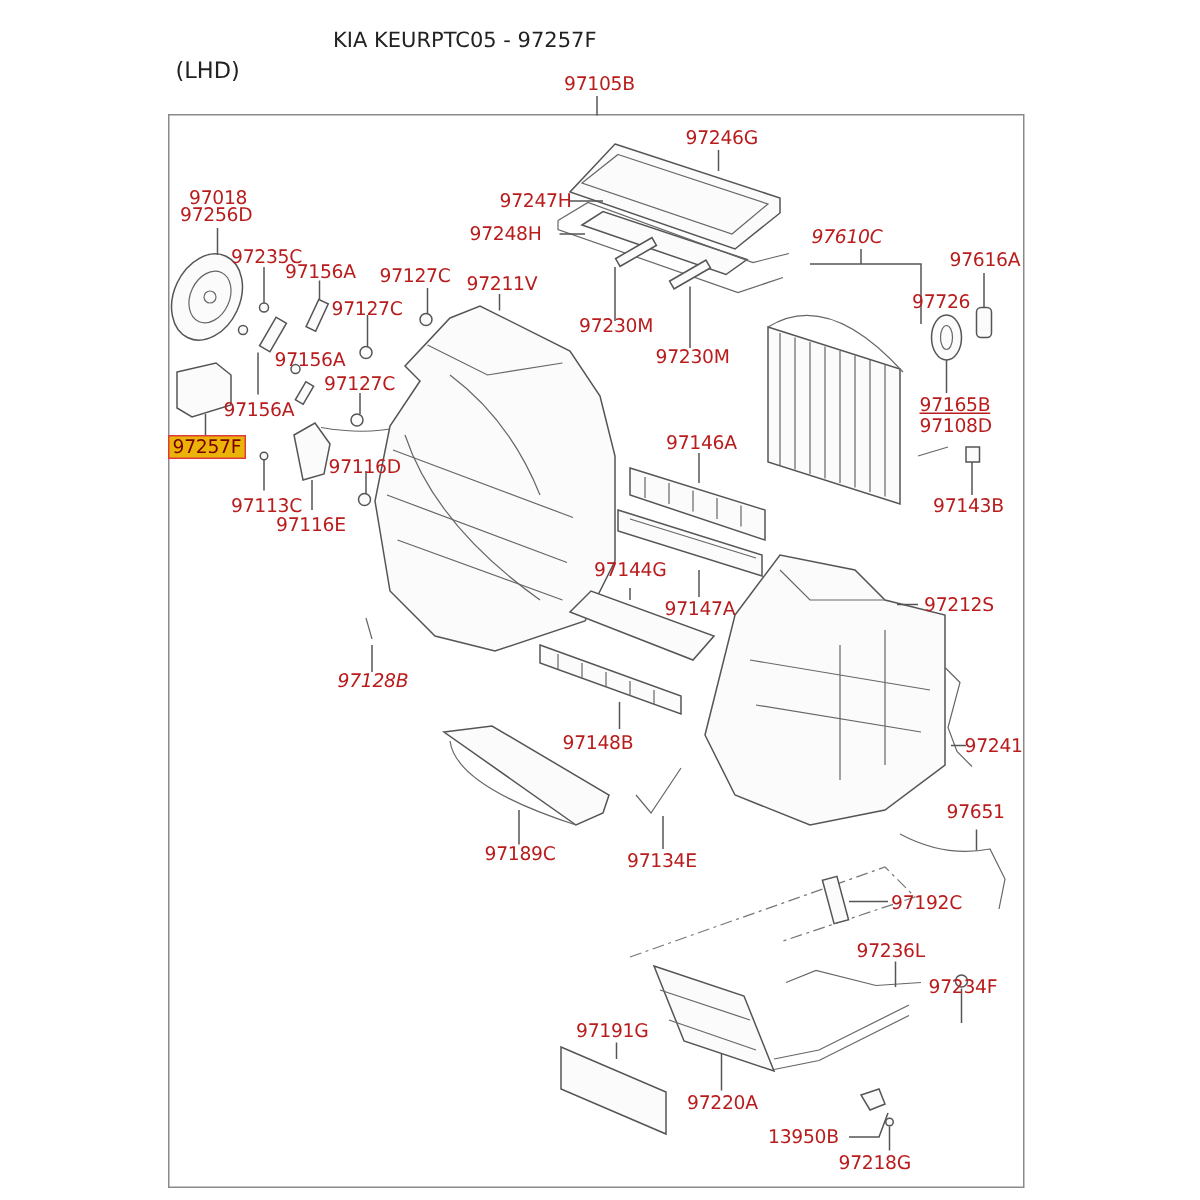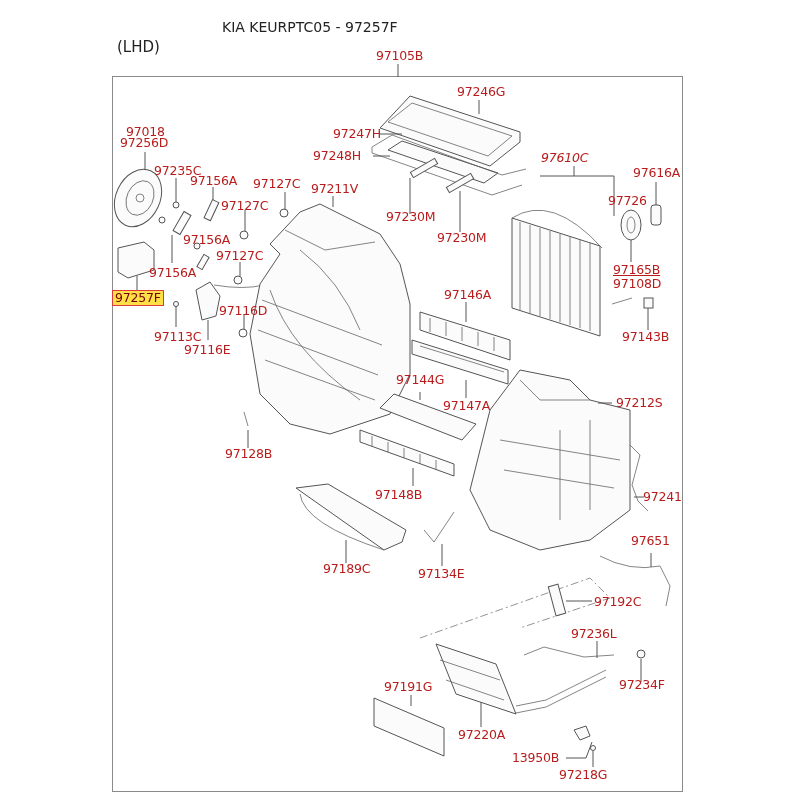"97257F" div.lbl { background: #fde047 -> #eab308 }
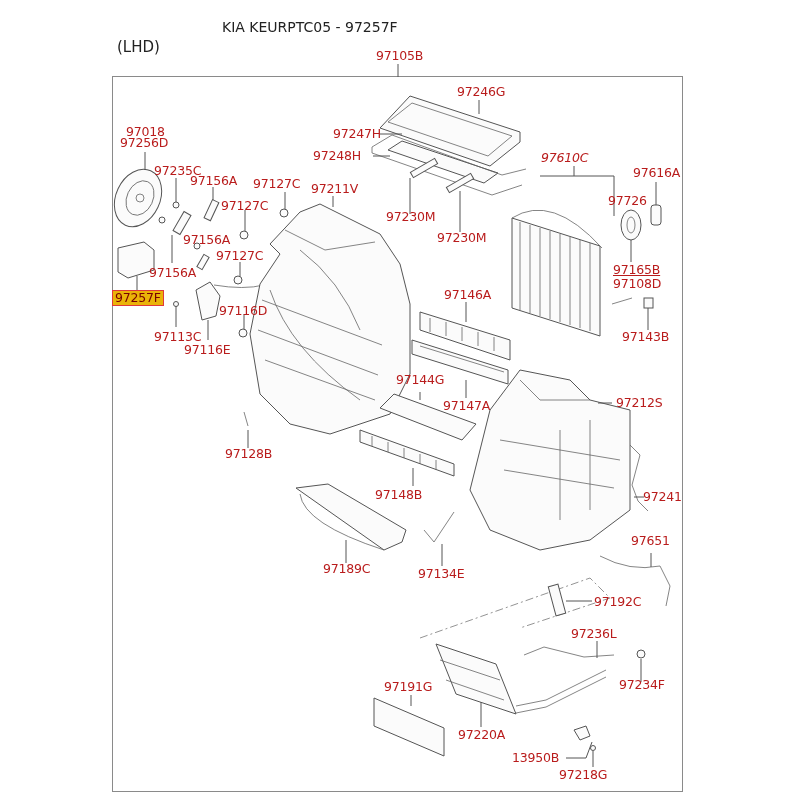"97128B" div.lbl { font-style: none -> italic }
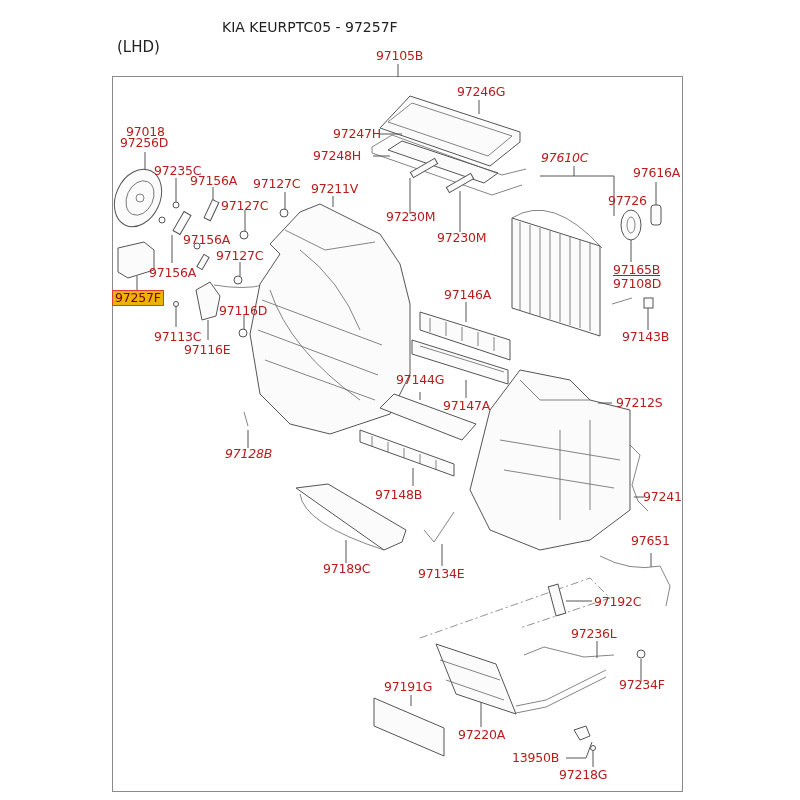"97234F" div.lbl { top: 678px -> 651px }
